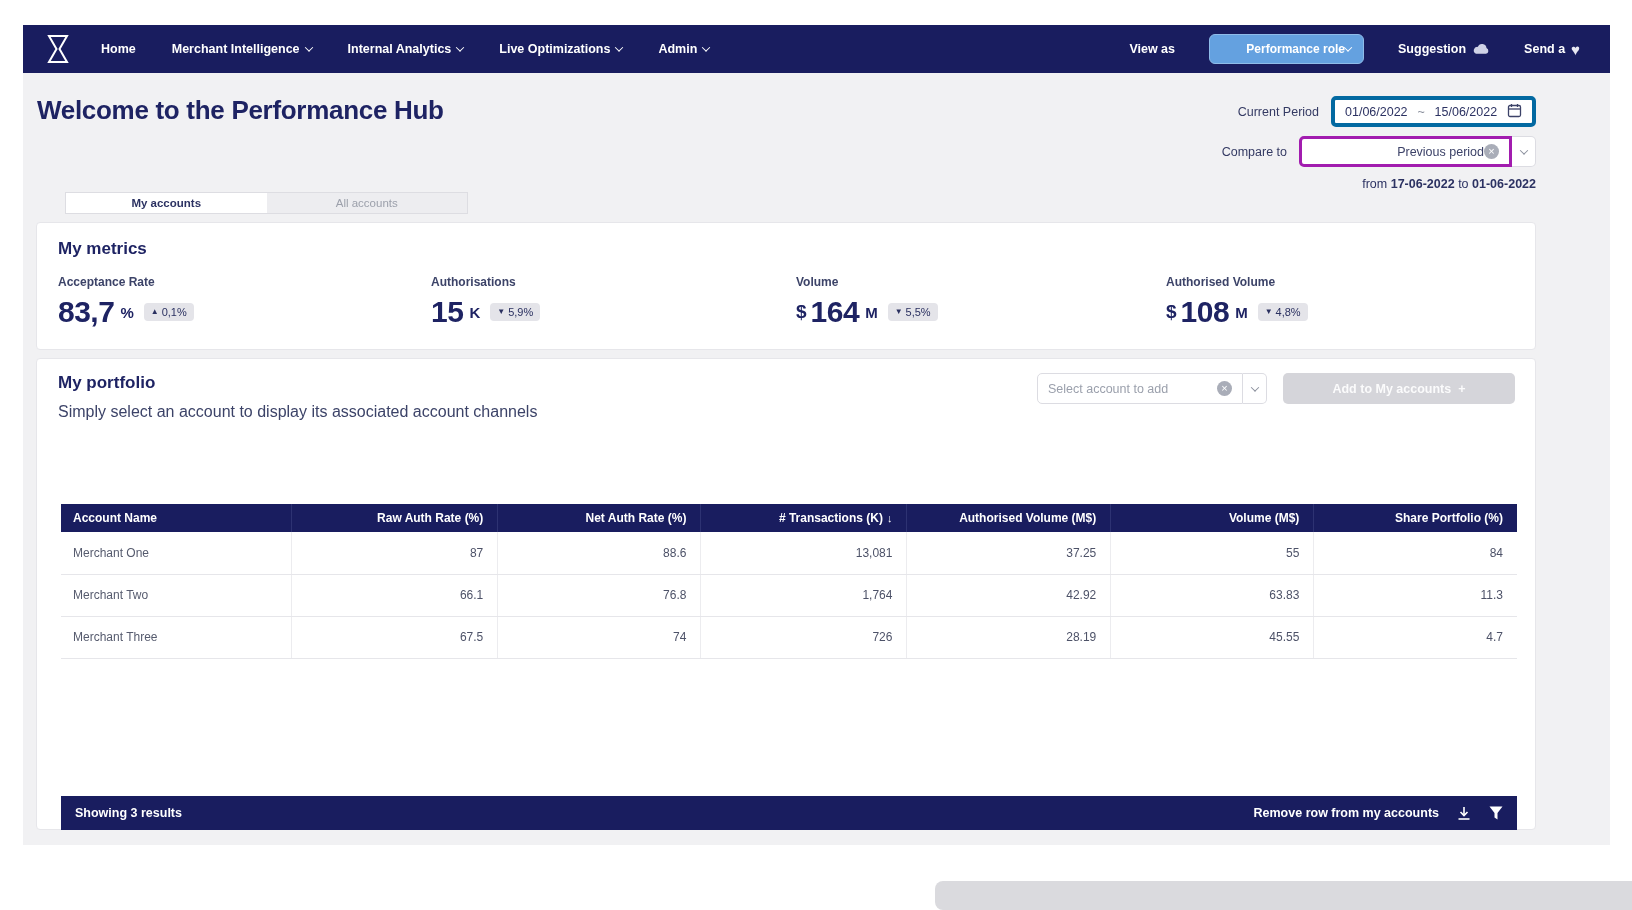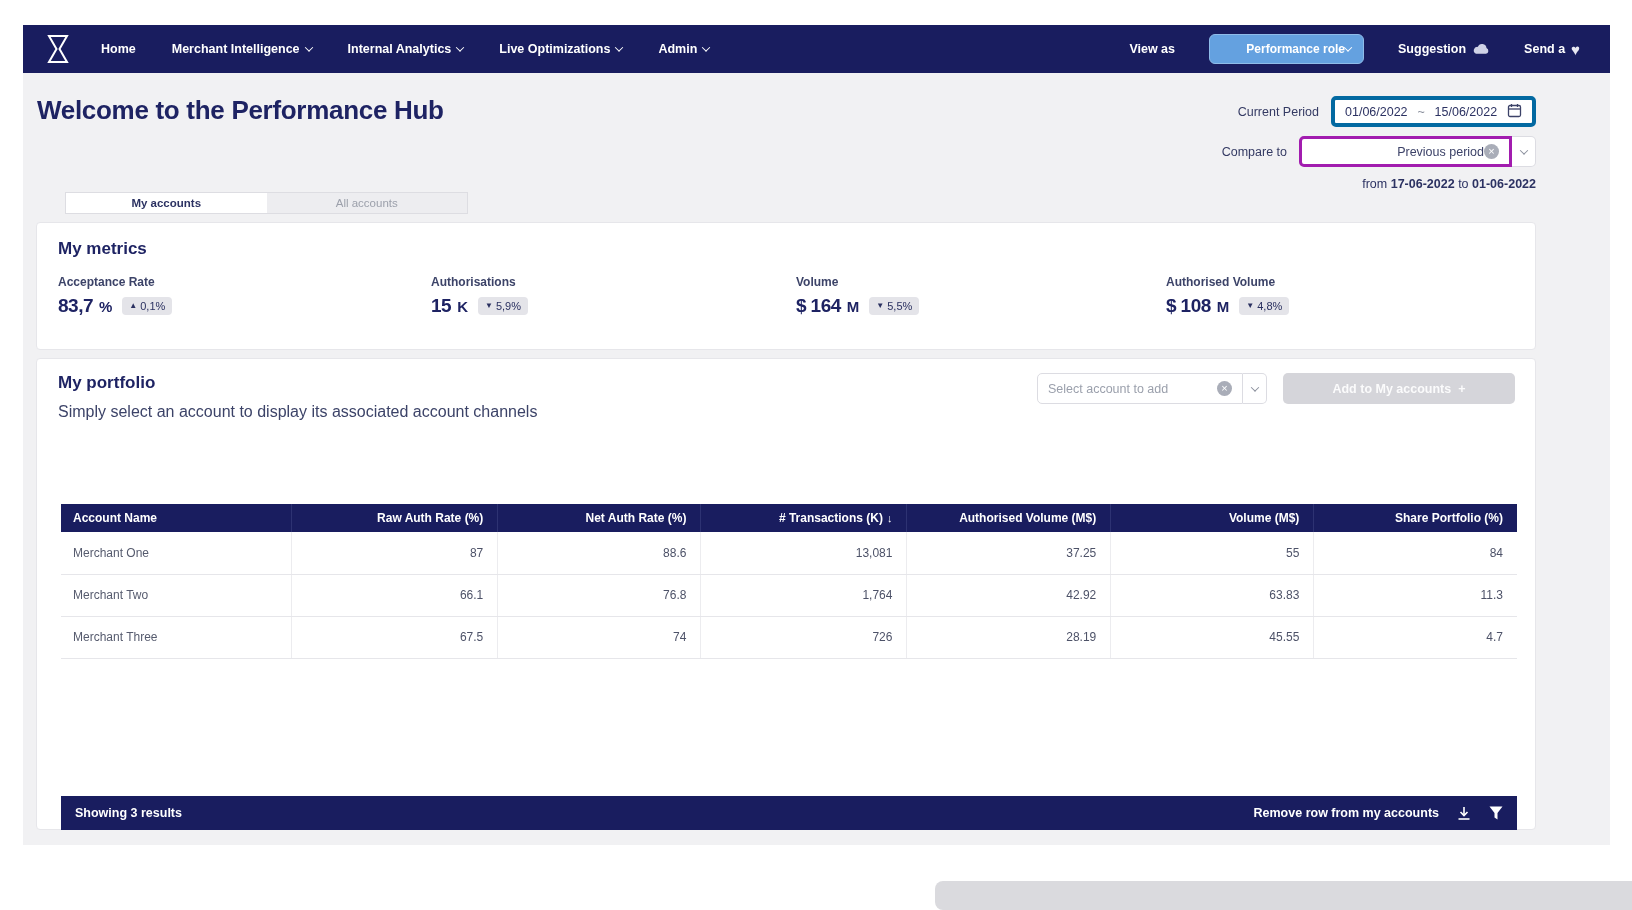"83,7" .m-num { font-size: 19px -> 30px }
